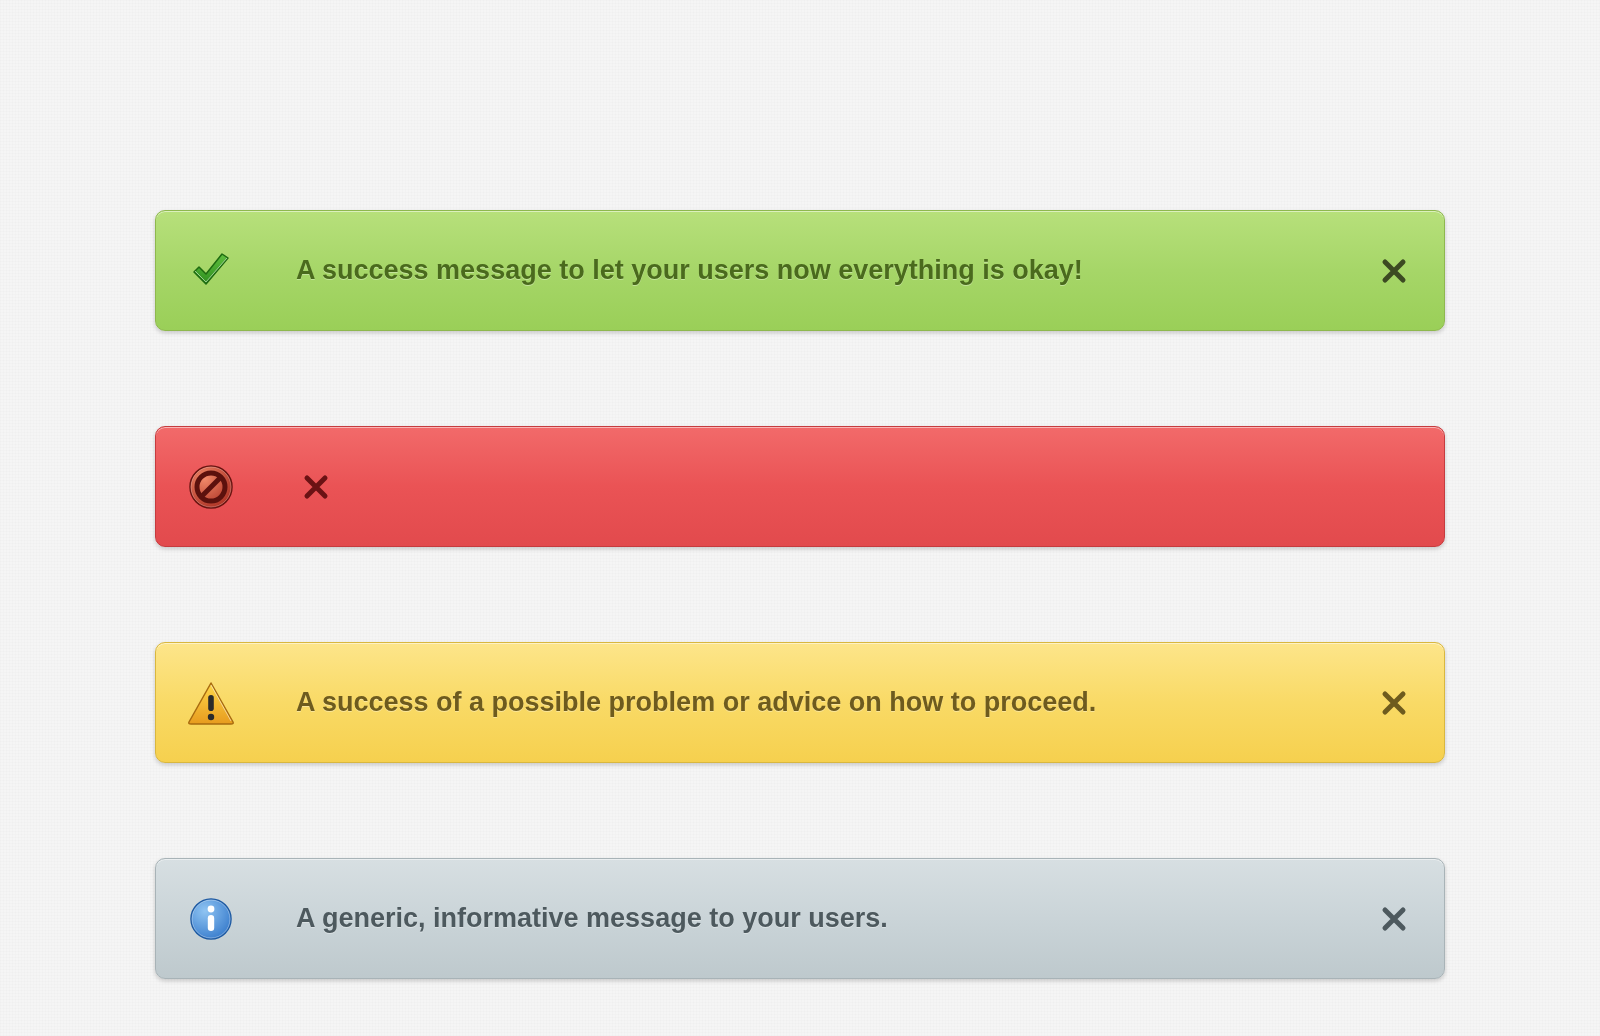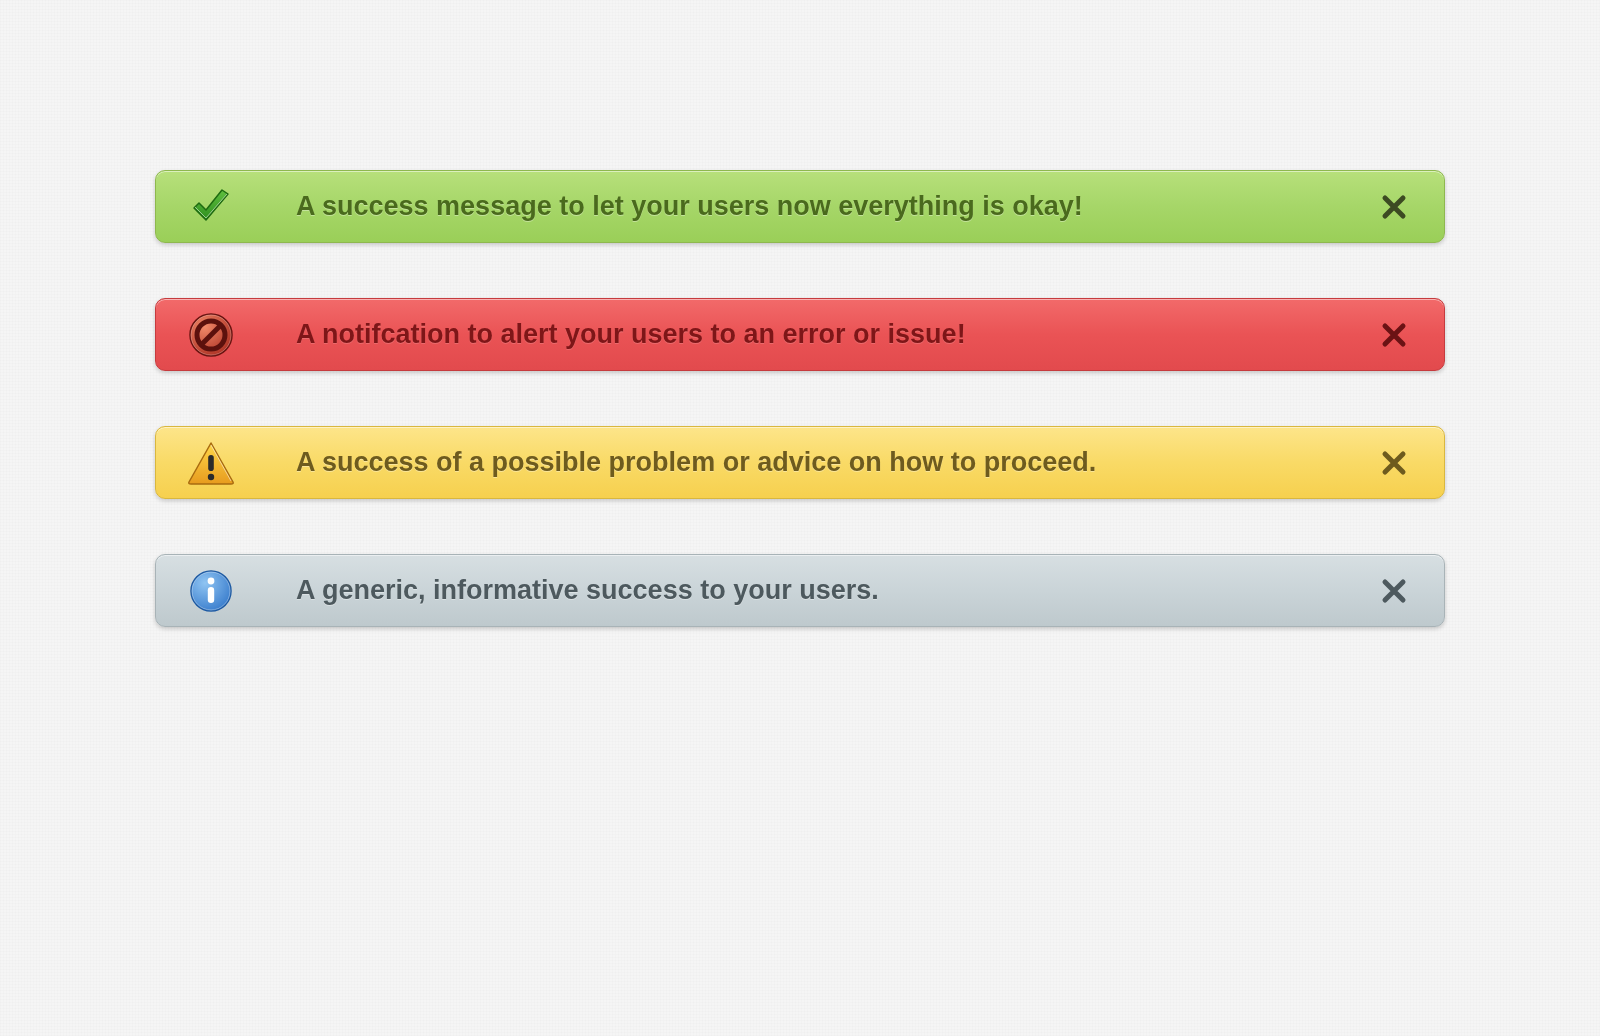"A success message to let" .alert { height: 73px -> 121px; margin-top: none -> 40px }
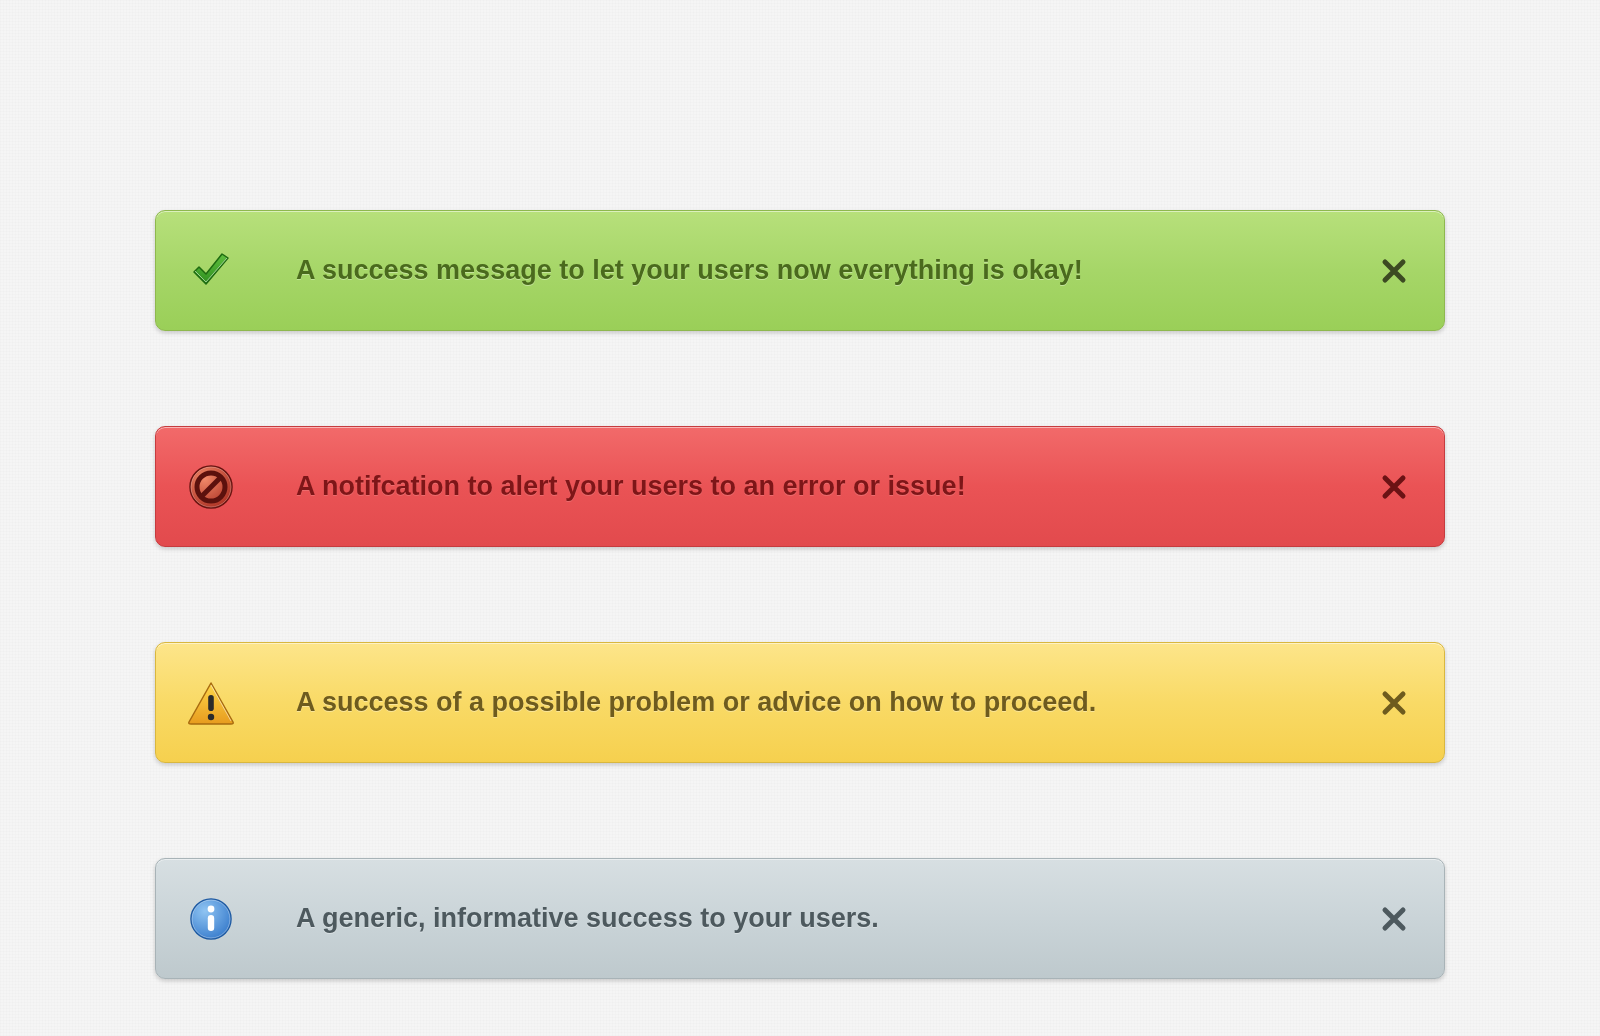"A notifcation to alert your" span.message { html: <span>A notifcation to alert your users to an error or issue!</span> -> none }
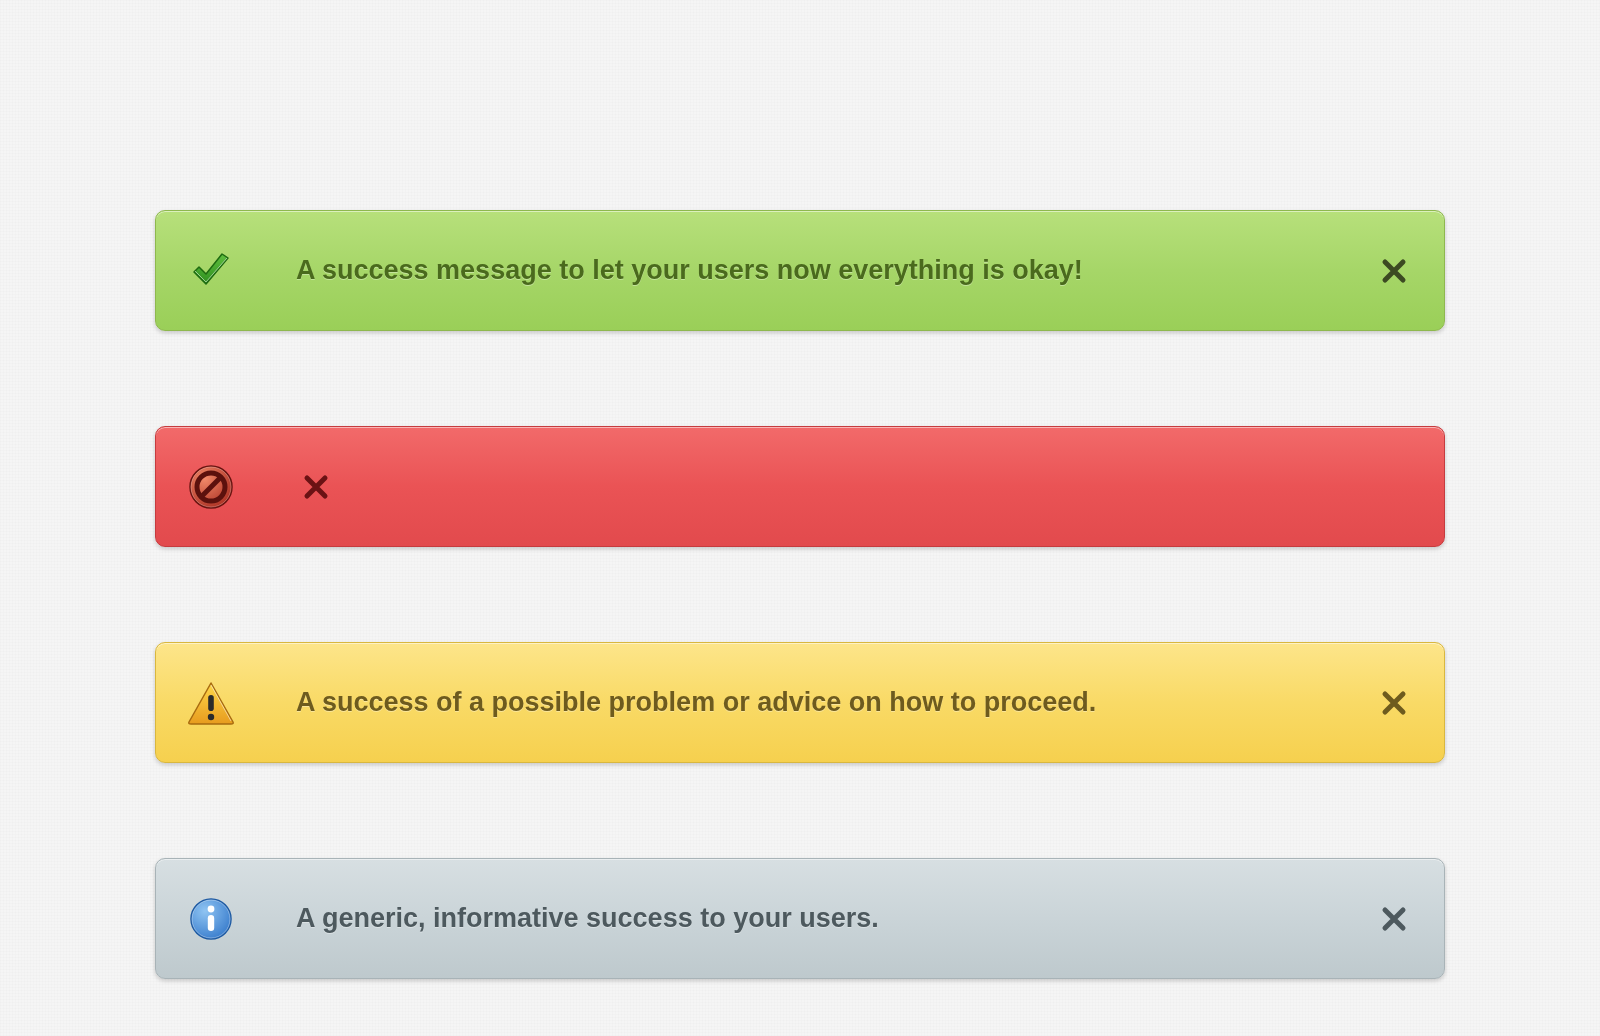"A generic, informative success to" span.message { text: success -> message }
